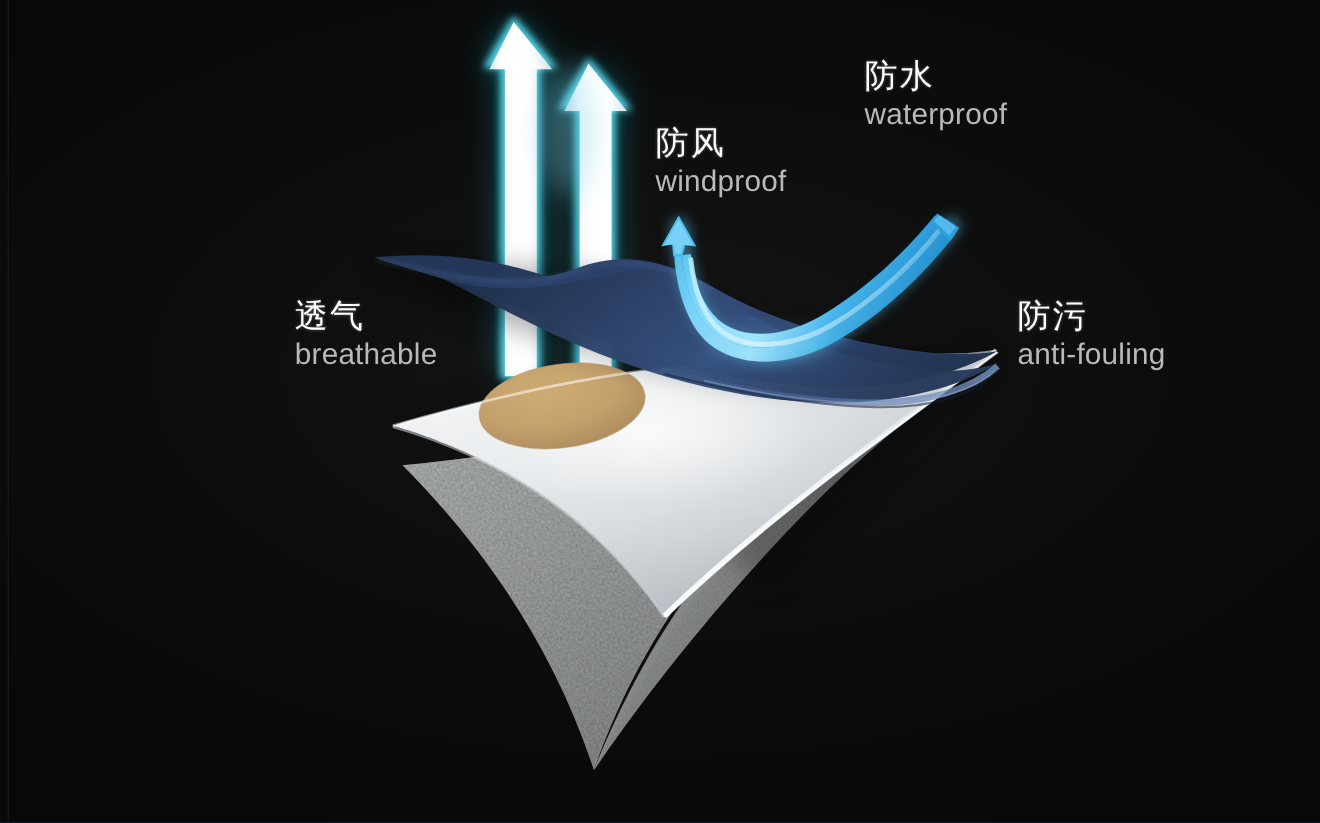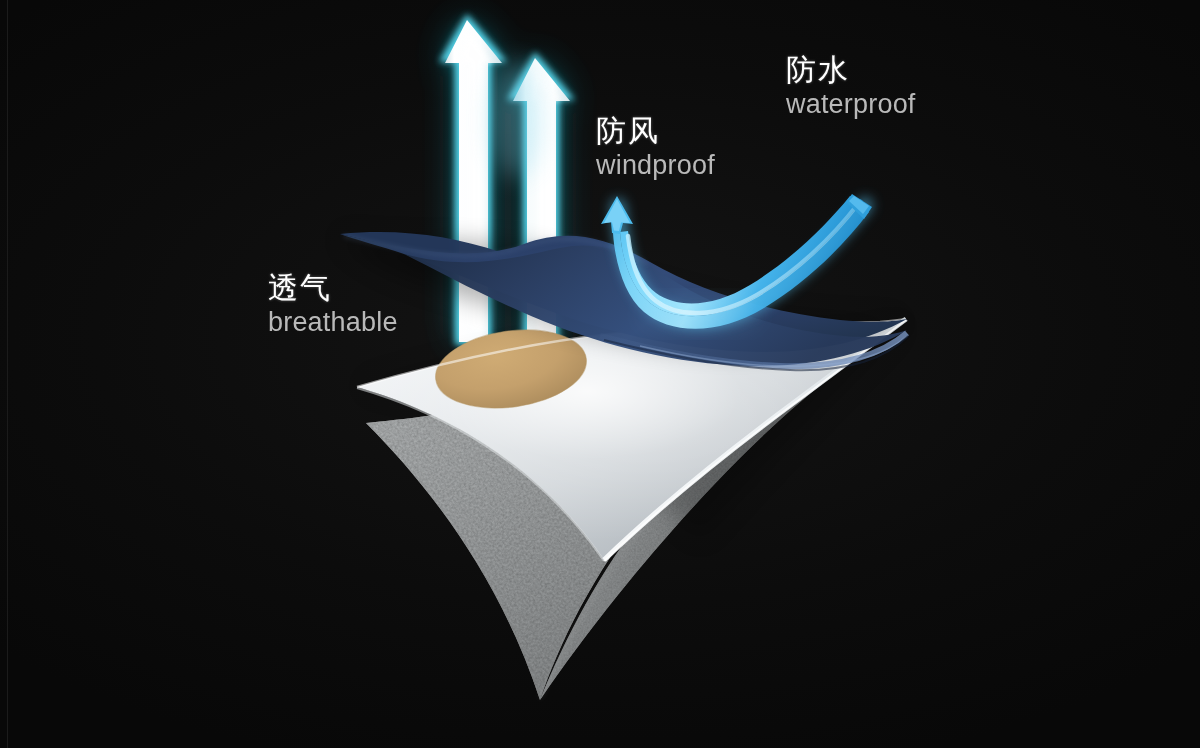"防污" div.label { html: none -> <div> <span>防污</span> <span>anti-fouling</span> </div> }
